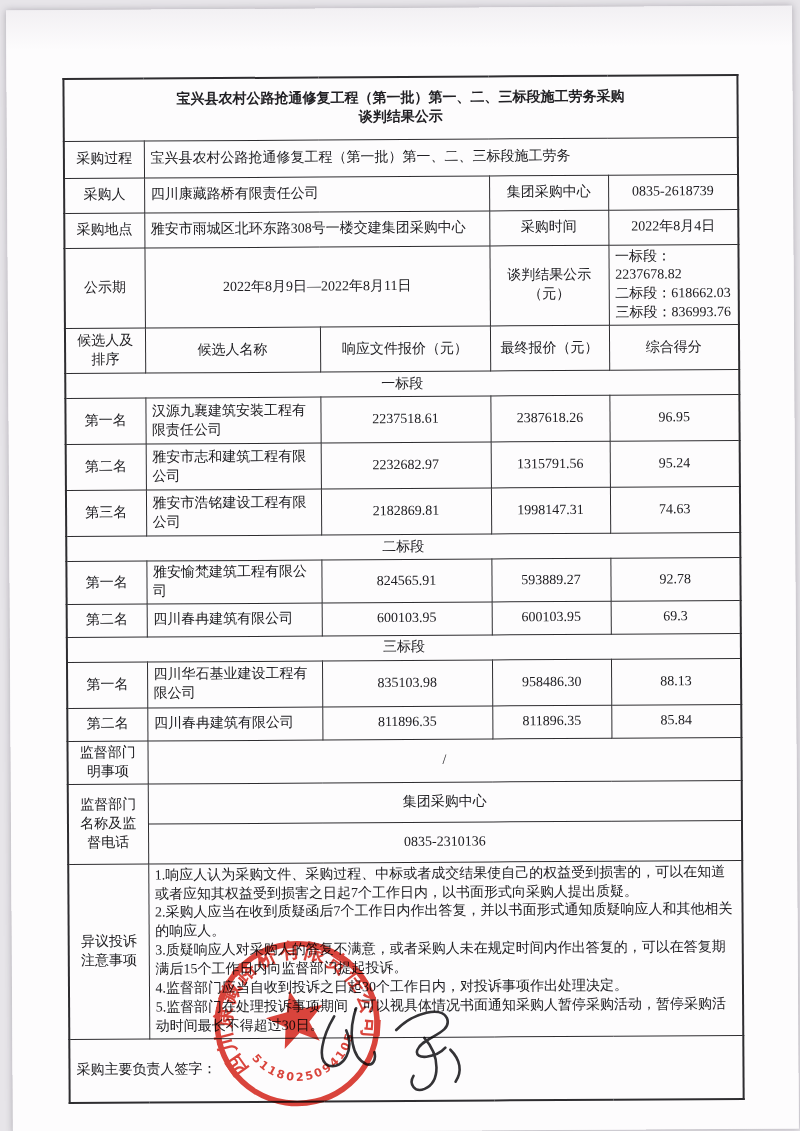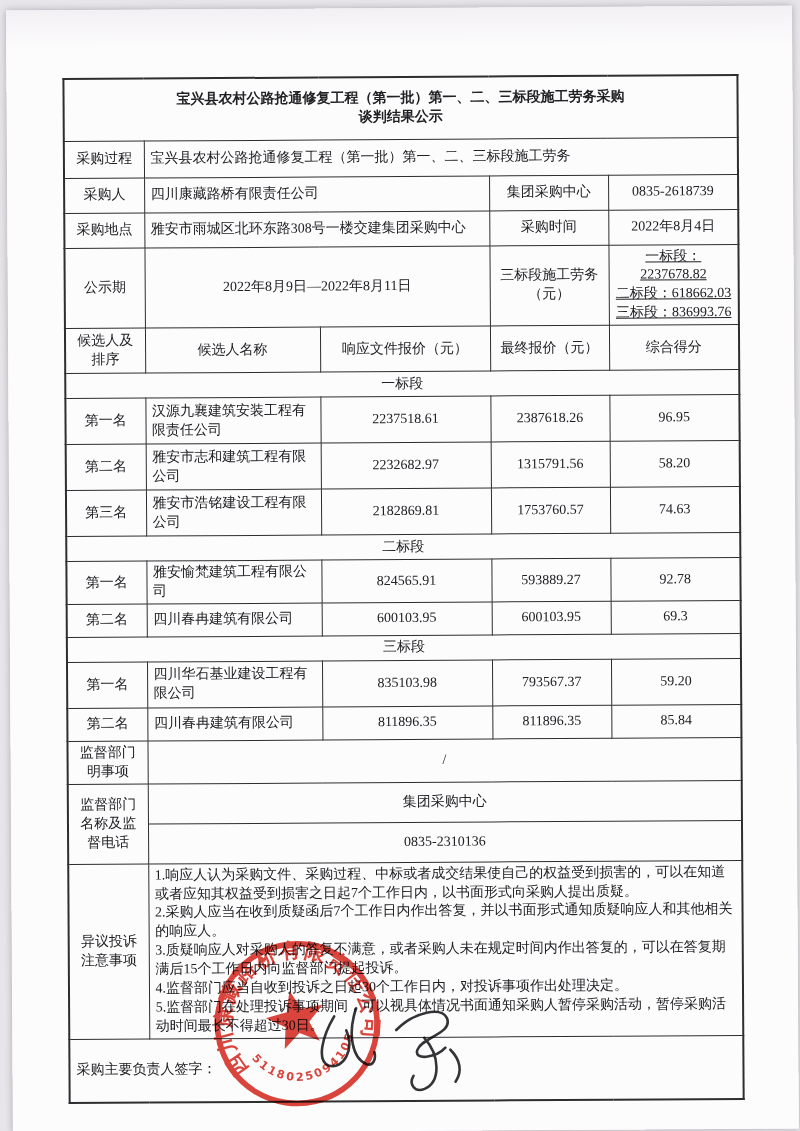"一标段：2237678.82" .limits { text-align: center -> left; text-decoration: underline -> none }
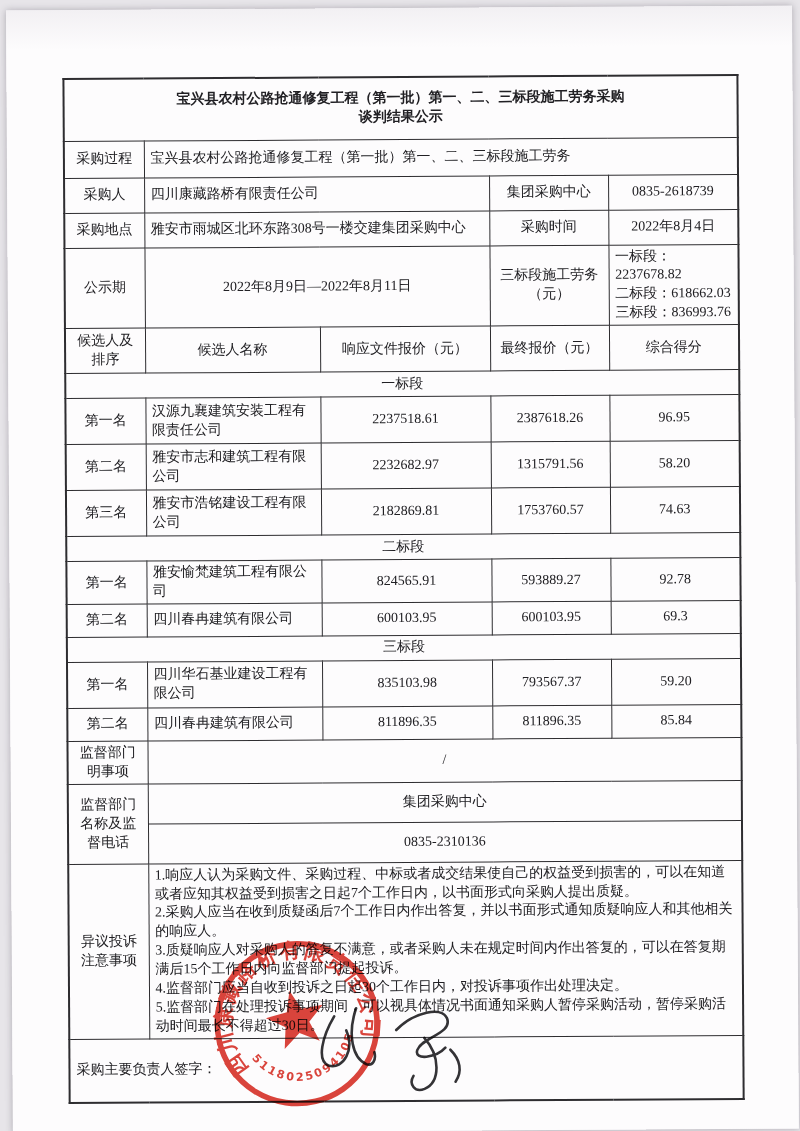"三标段施工劳务（元）" td.label { text: 三标段施工劳务 -> 谈判结果公示 }
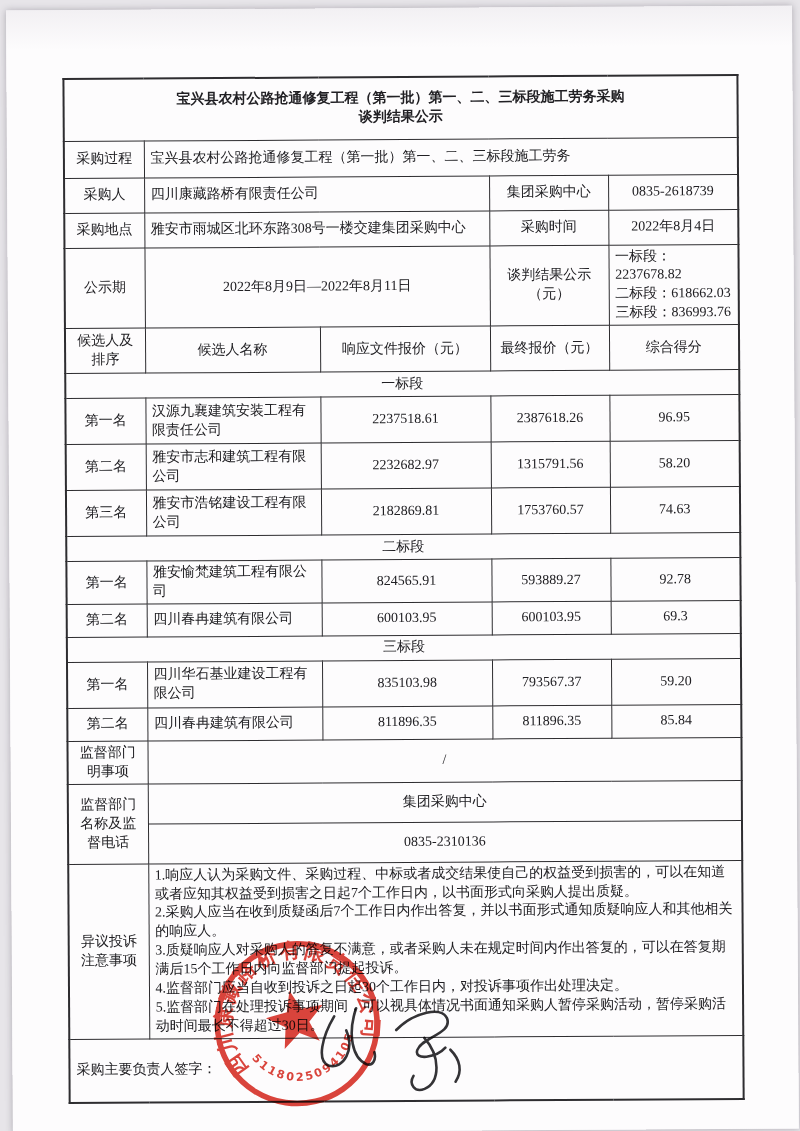"58.20" td.center { text: 58.20 -> 95.24 }
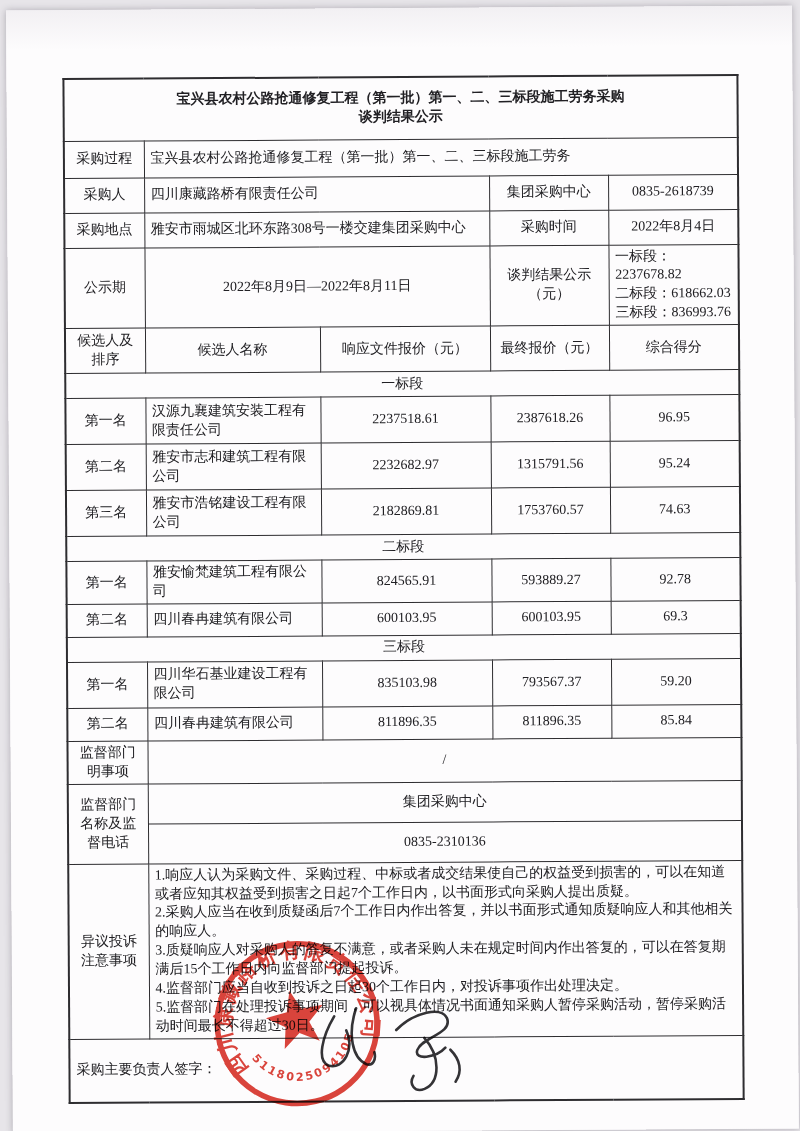"1753760.57" td.center { text: 1753760.57 -> 1998147.31 }
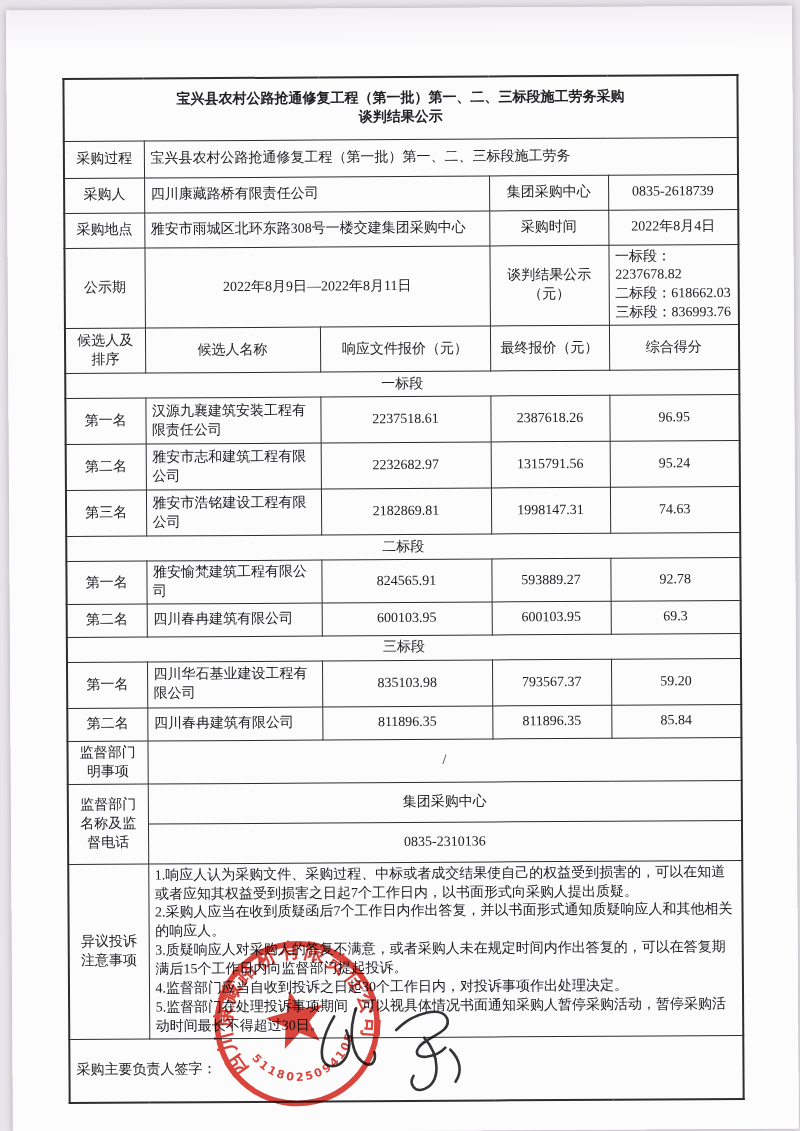"793567.37" td.center { text: 793567.37 -> 958486.30 }
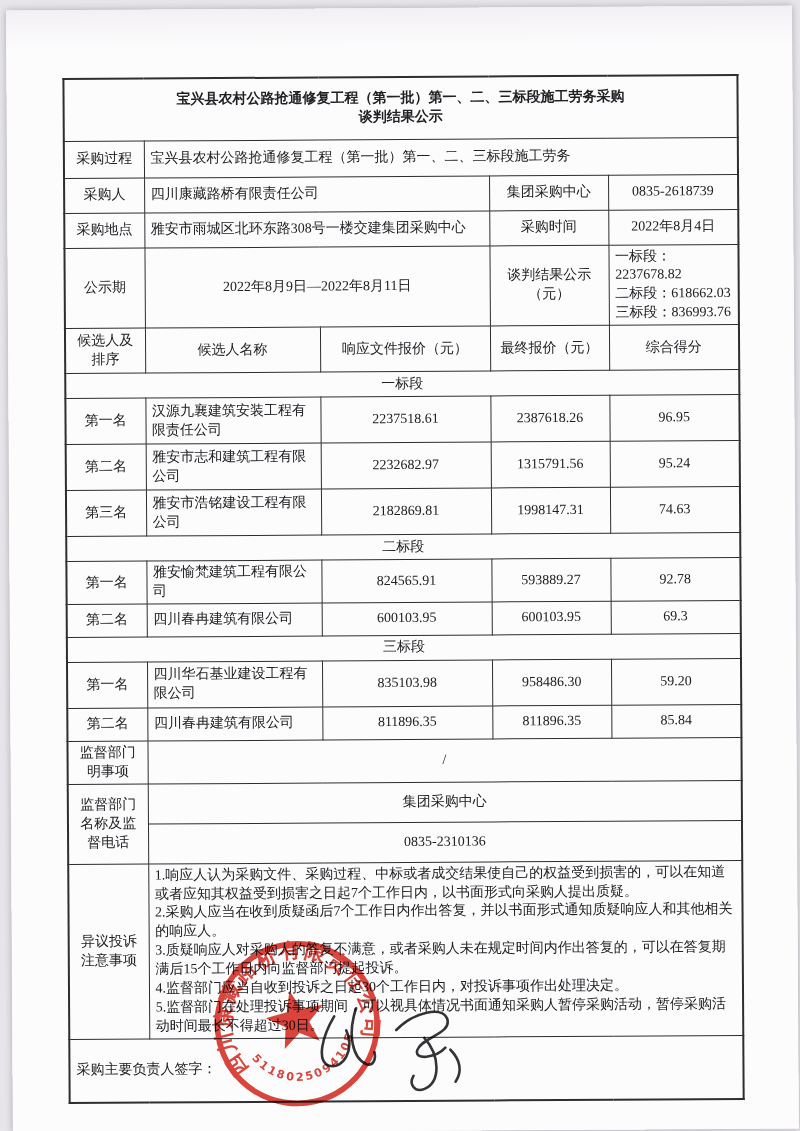"59.20" td.center { text: 59.20 -> 88.13 }
